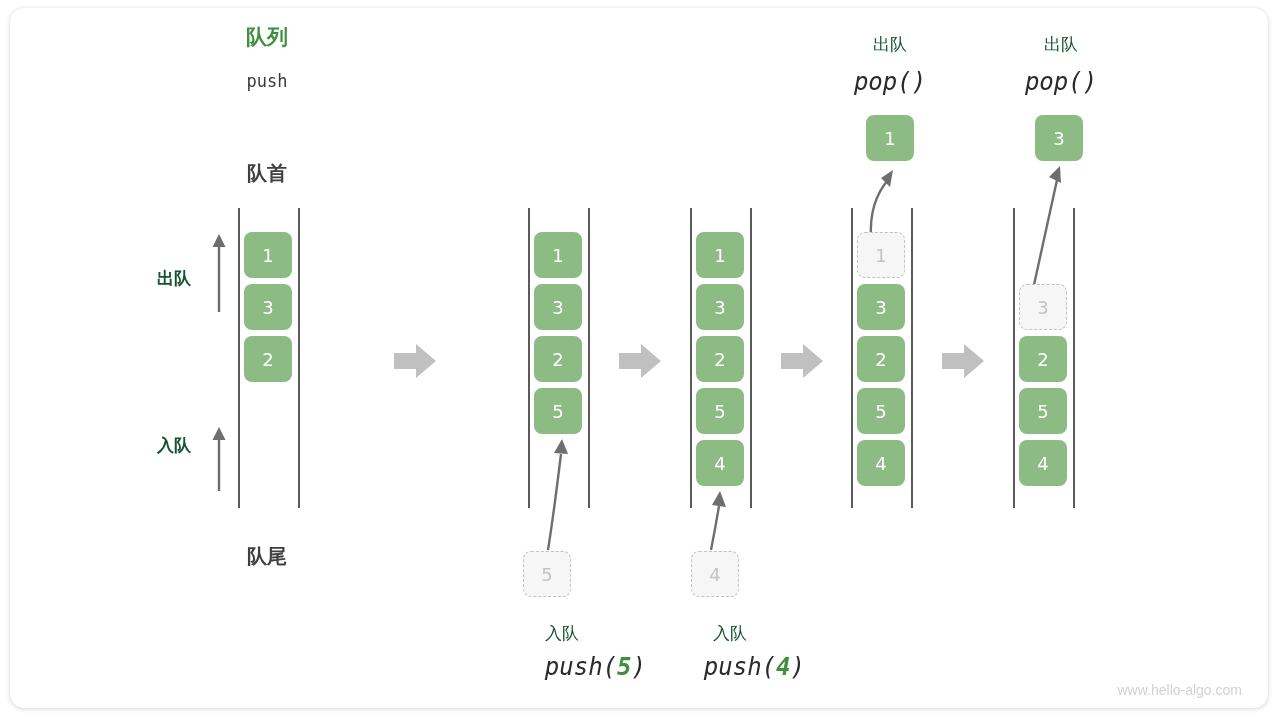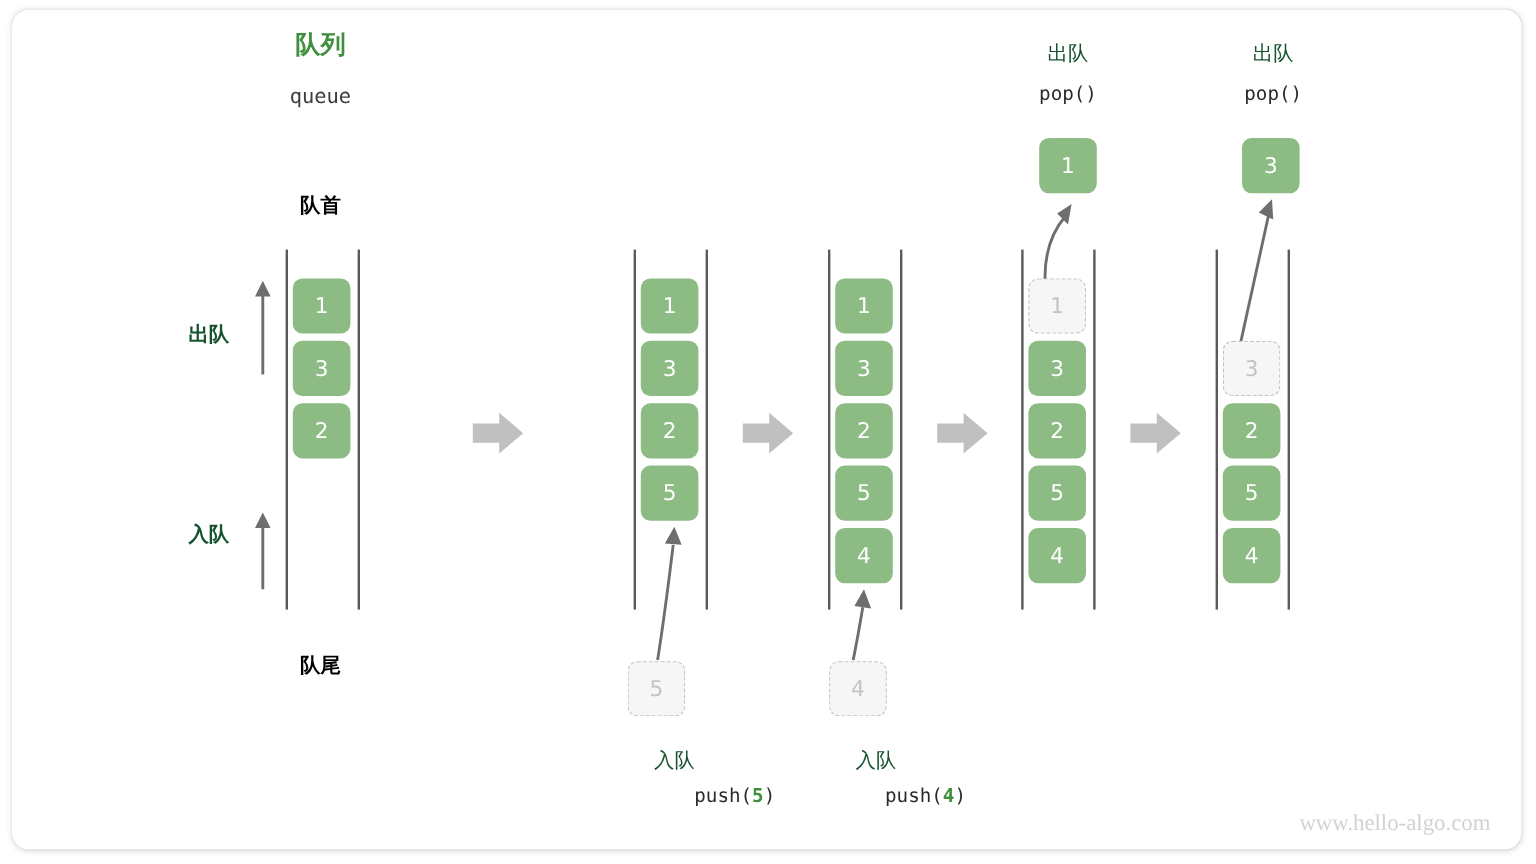"queue" div.abs { text: queue -> push }
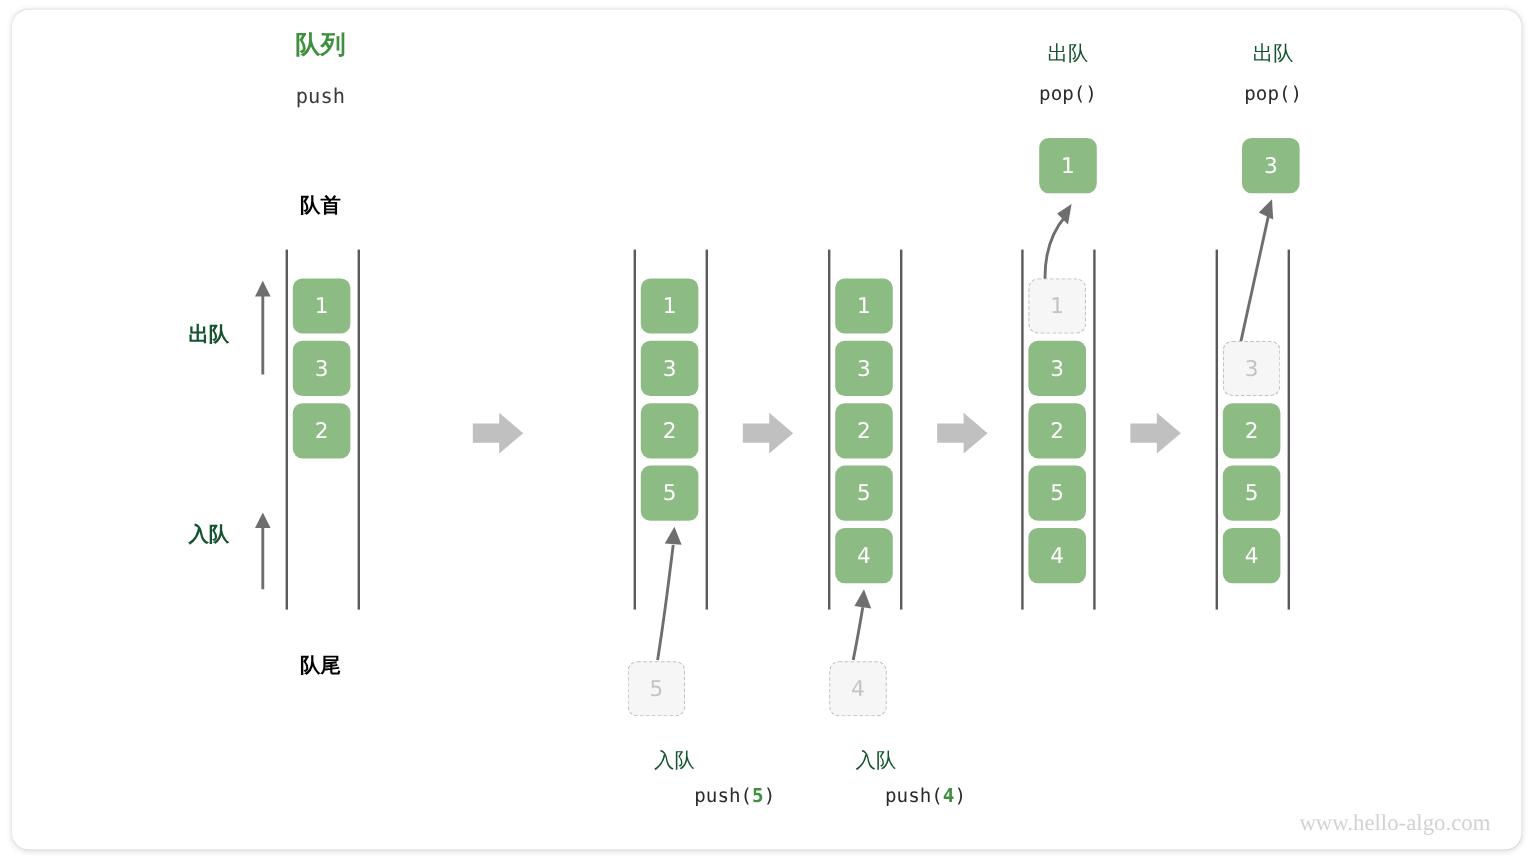"pop()" .op-mono { font-size: 16px -> 24px; font-style: none -> italic }
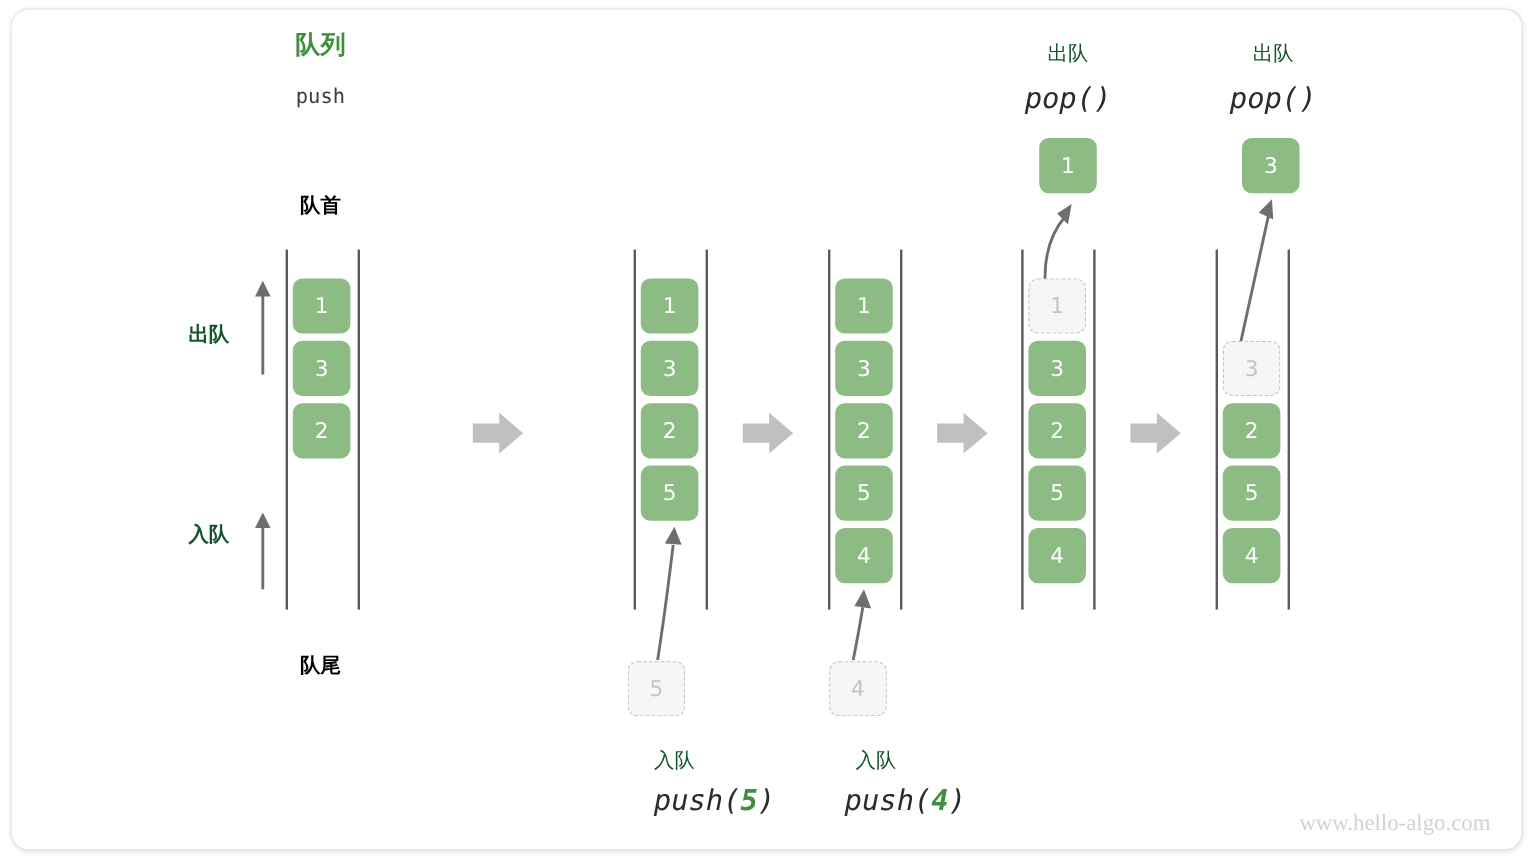"队首" .label-bold { color: #000000 -> #404040; font-size: 17px -> 20px }
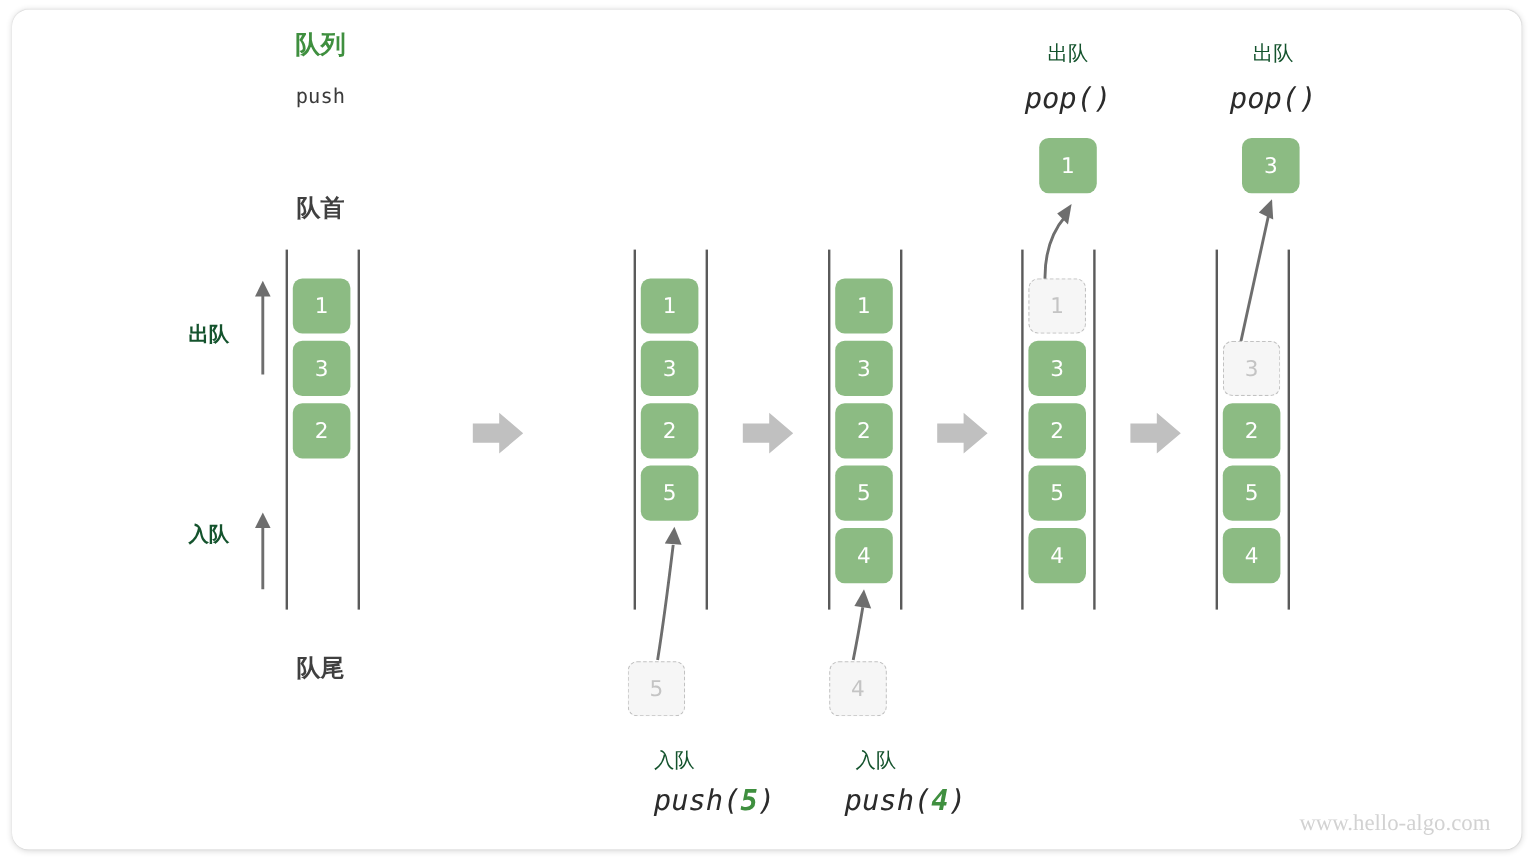"www.hello-algo.com" .watermark { font-family: Liberation Serif, serif -> Liberation Sans, sans-serif; font-size: 19px -> 14px }
